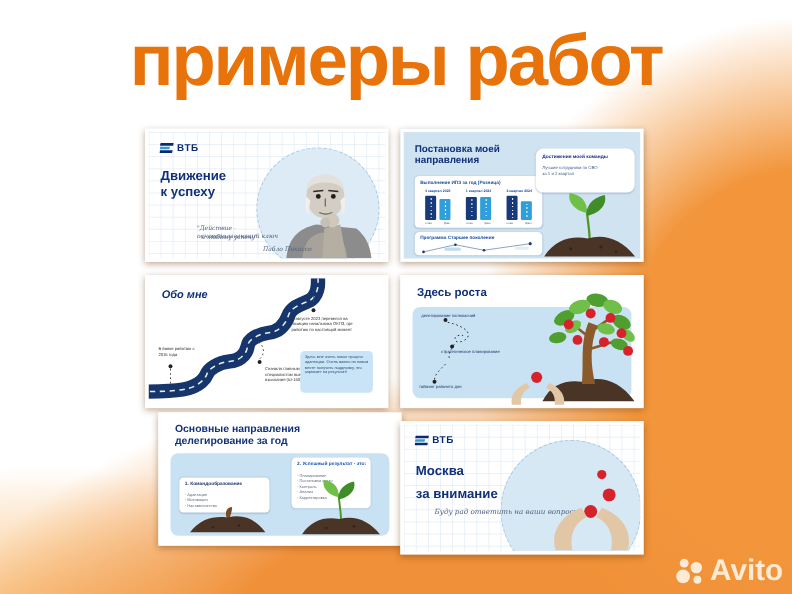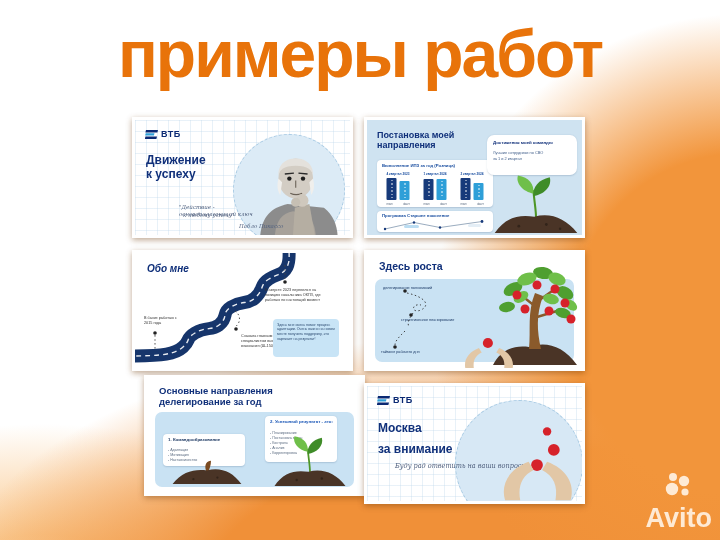"Avito" .avito { flex-direction: column -> none }
